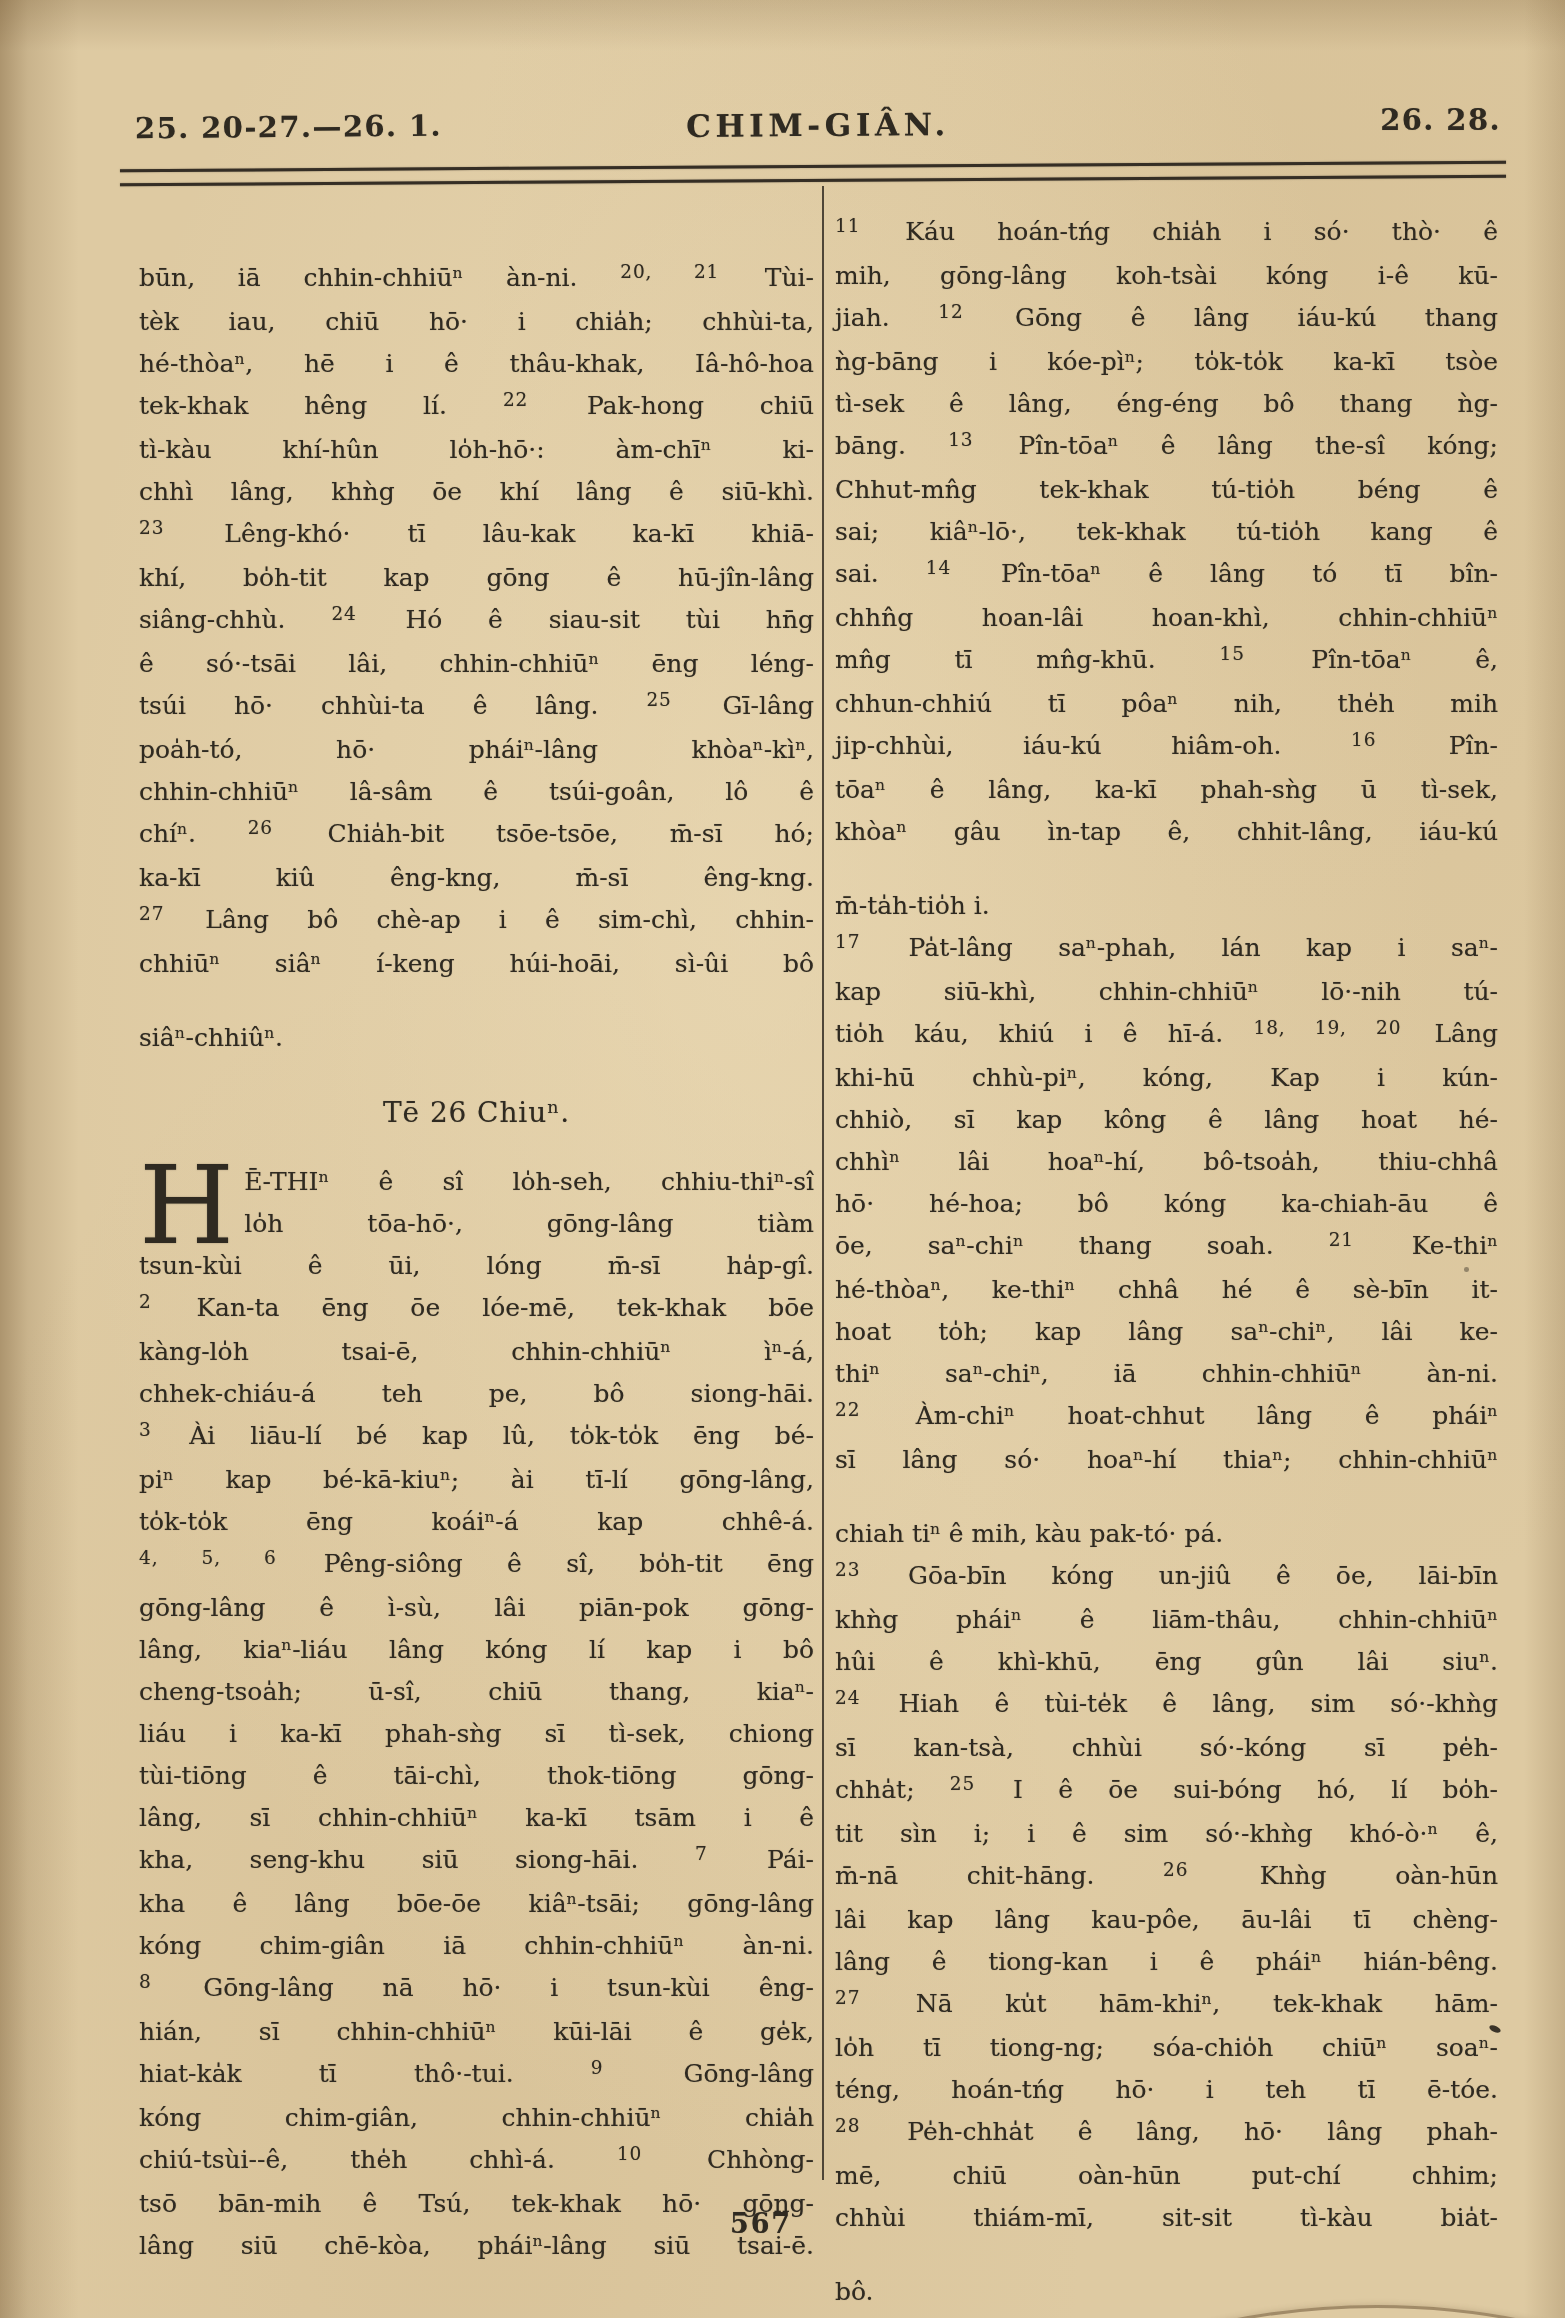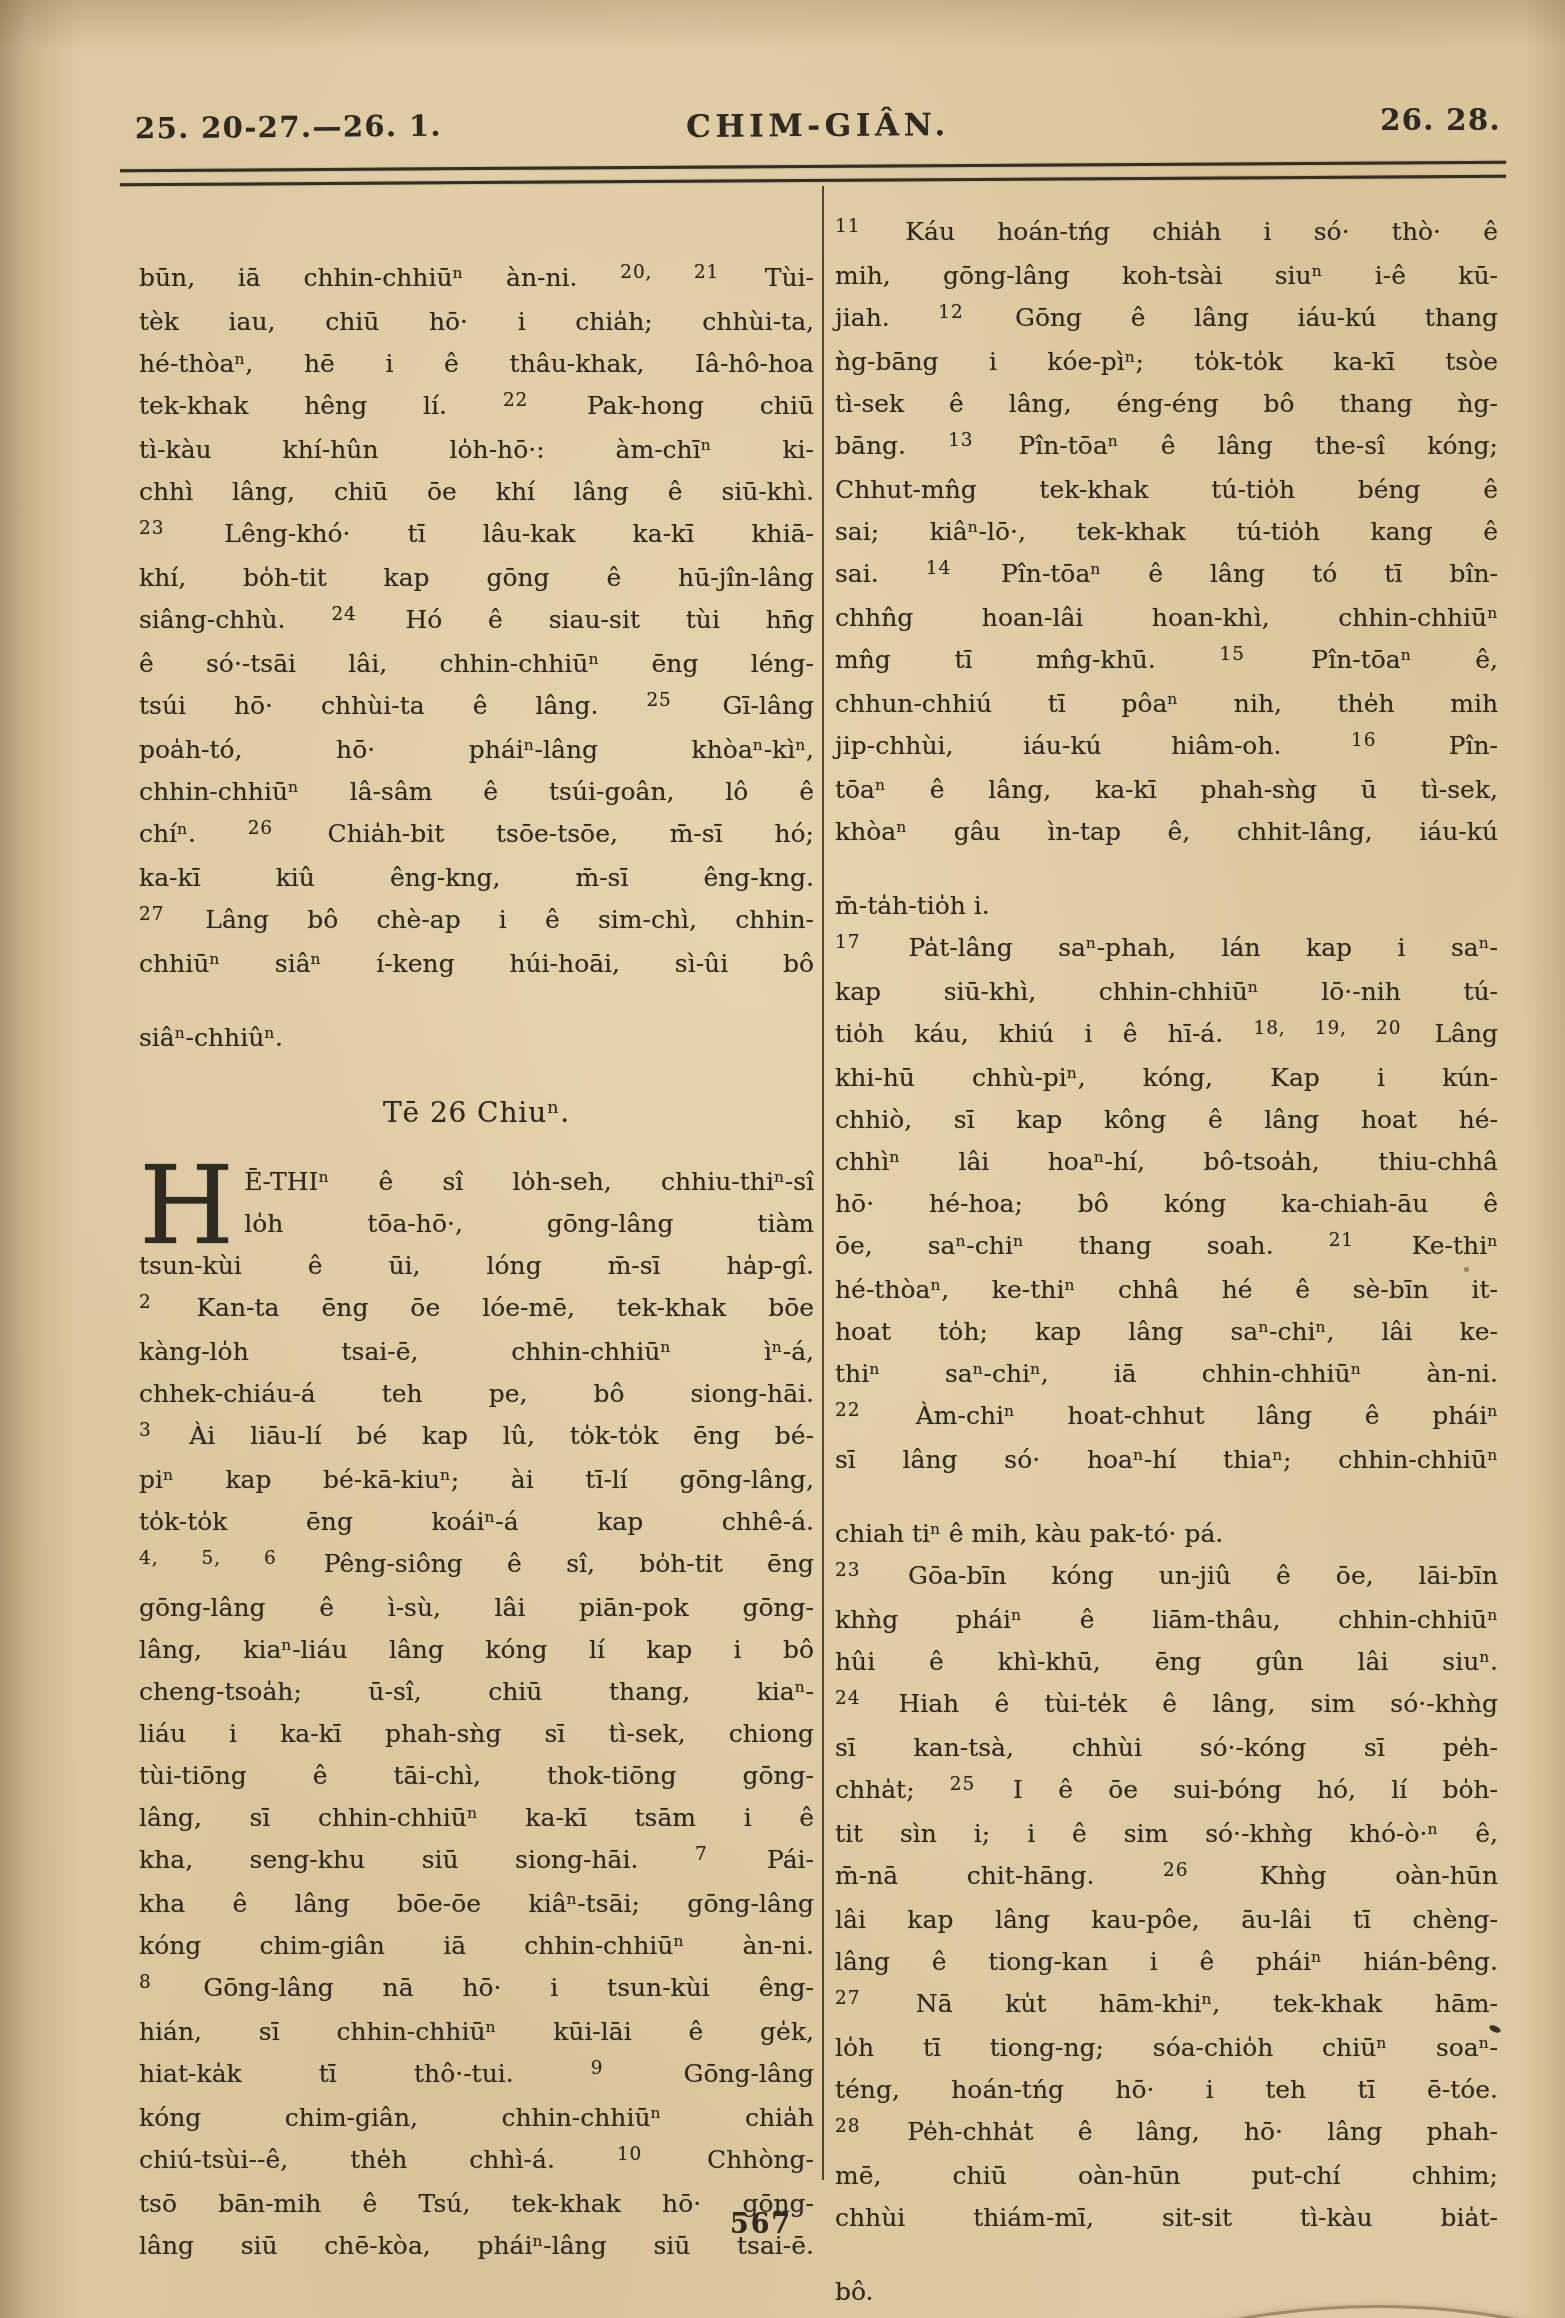"mih, gōng-lâng koh-tsài siuⁿ i-ê" div.tl { text: siuⁿ -> kóng }
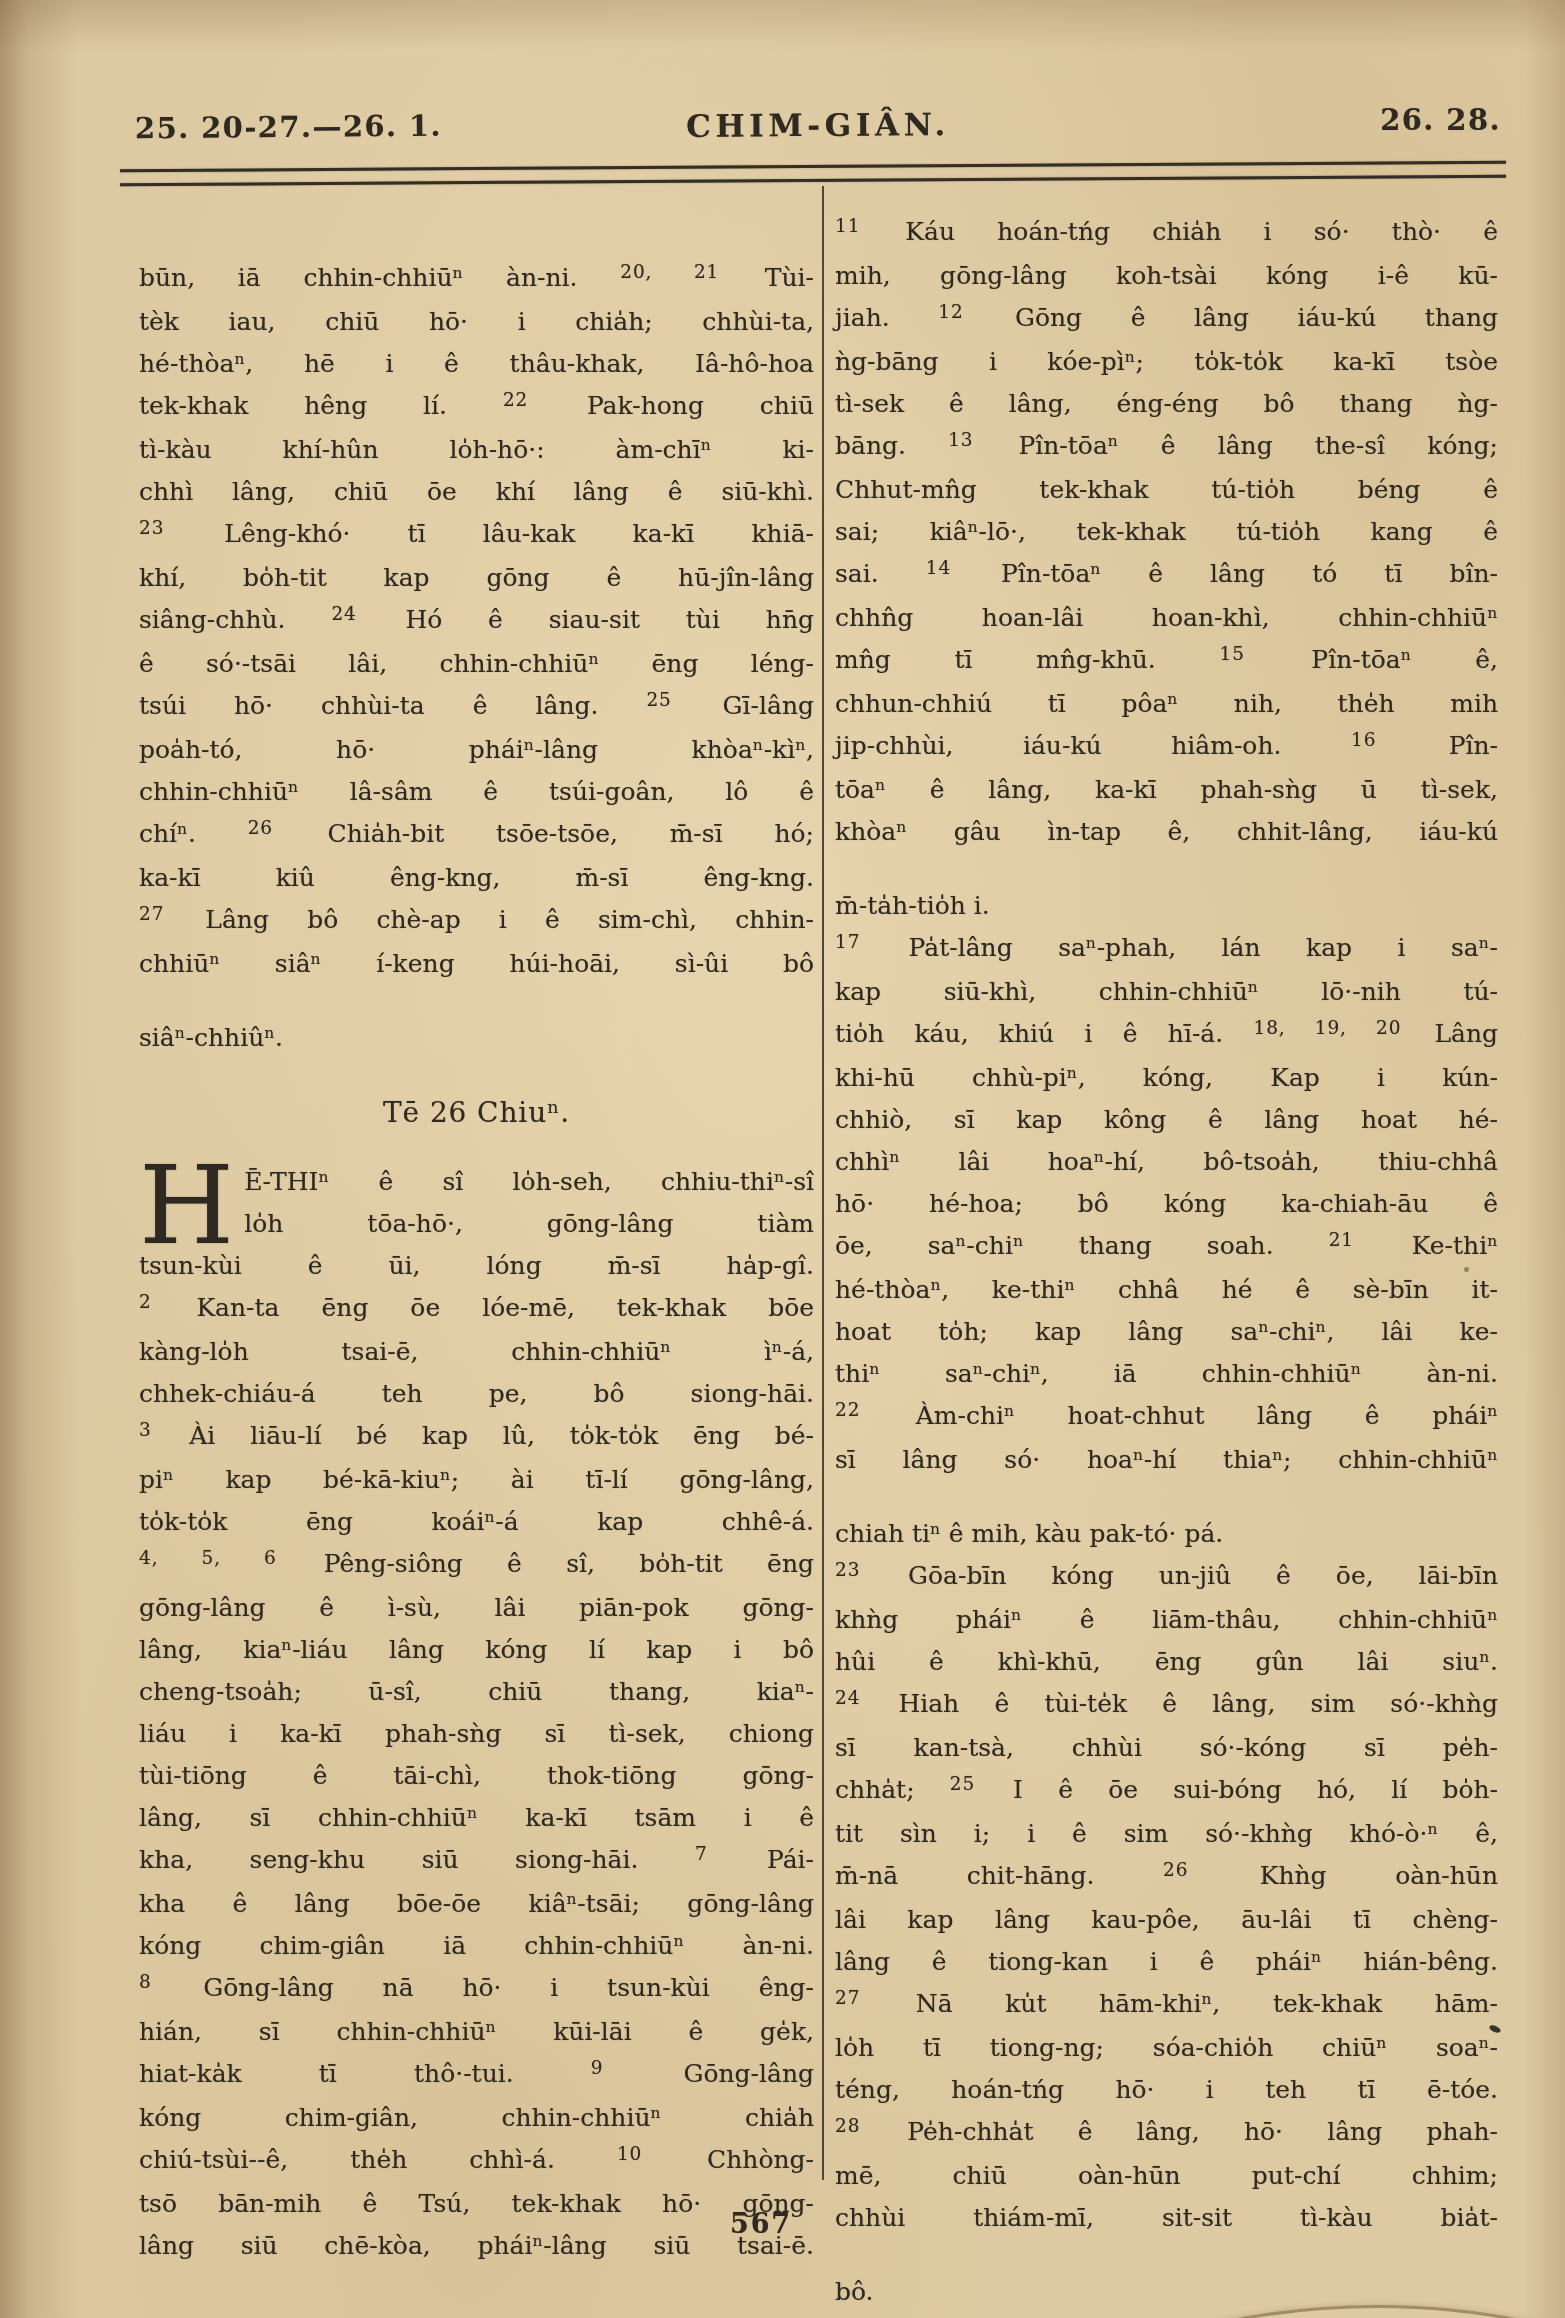"chhì lâng, chiū ōe khí" div.tl { text: chiū -> khǹg }
